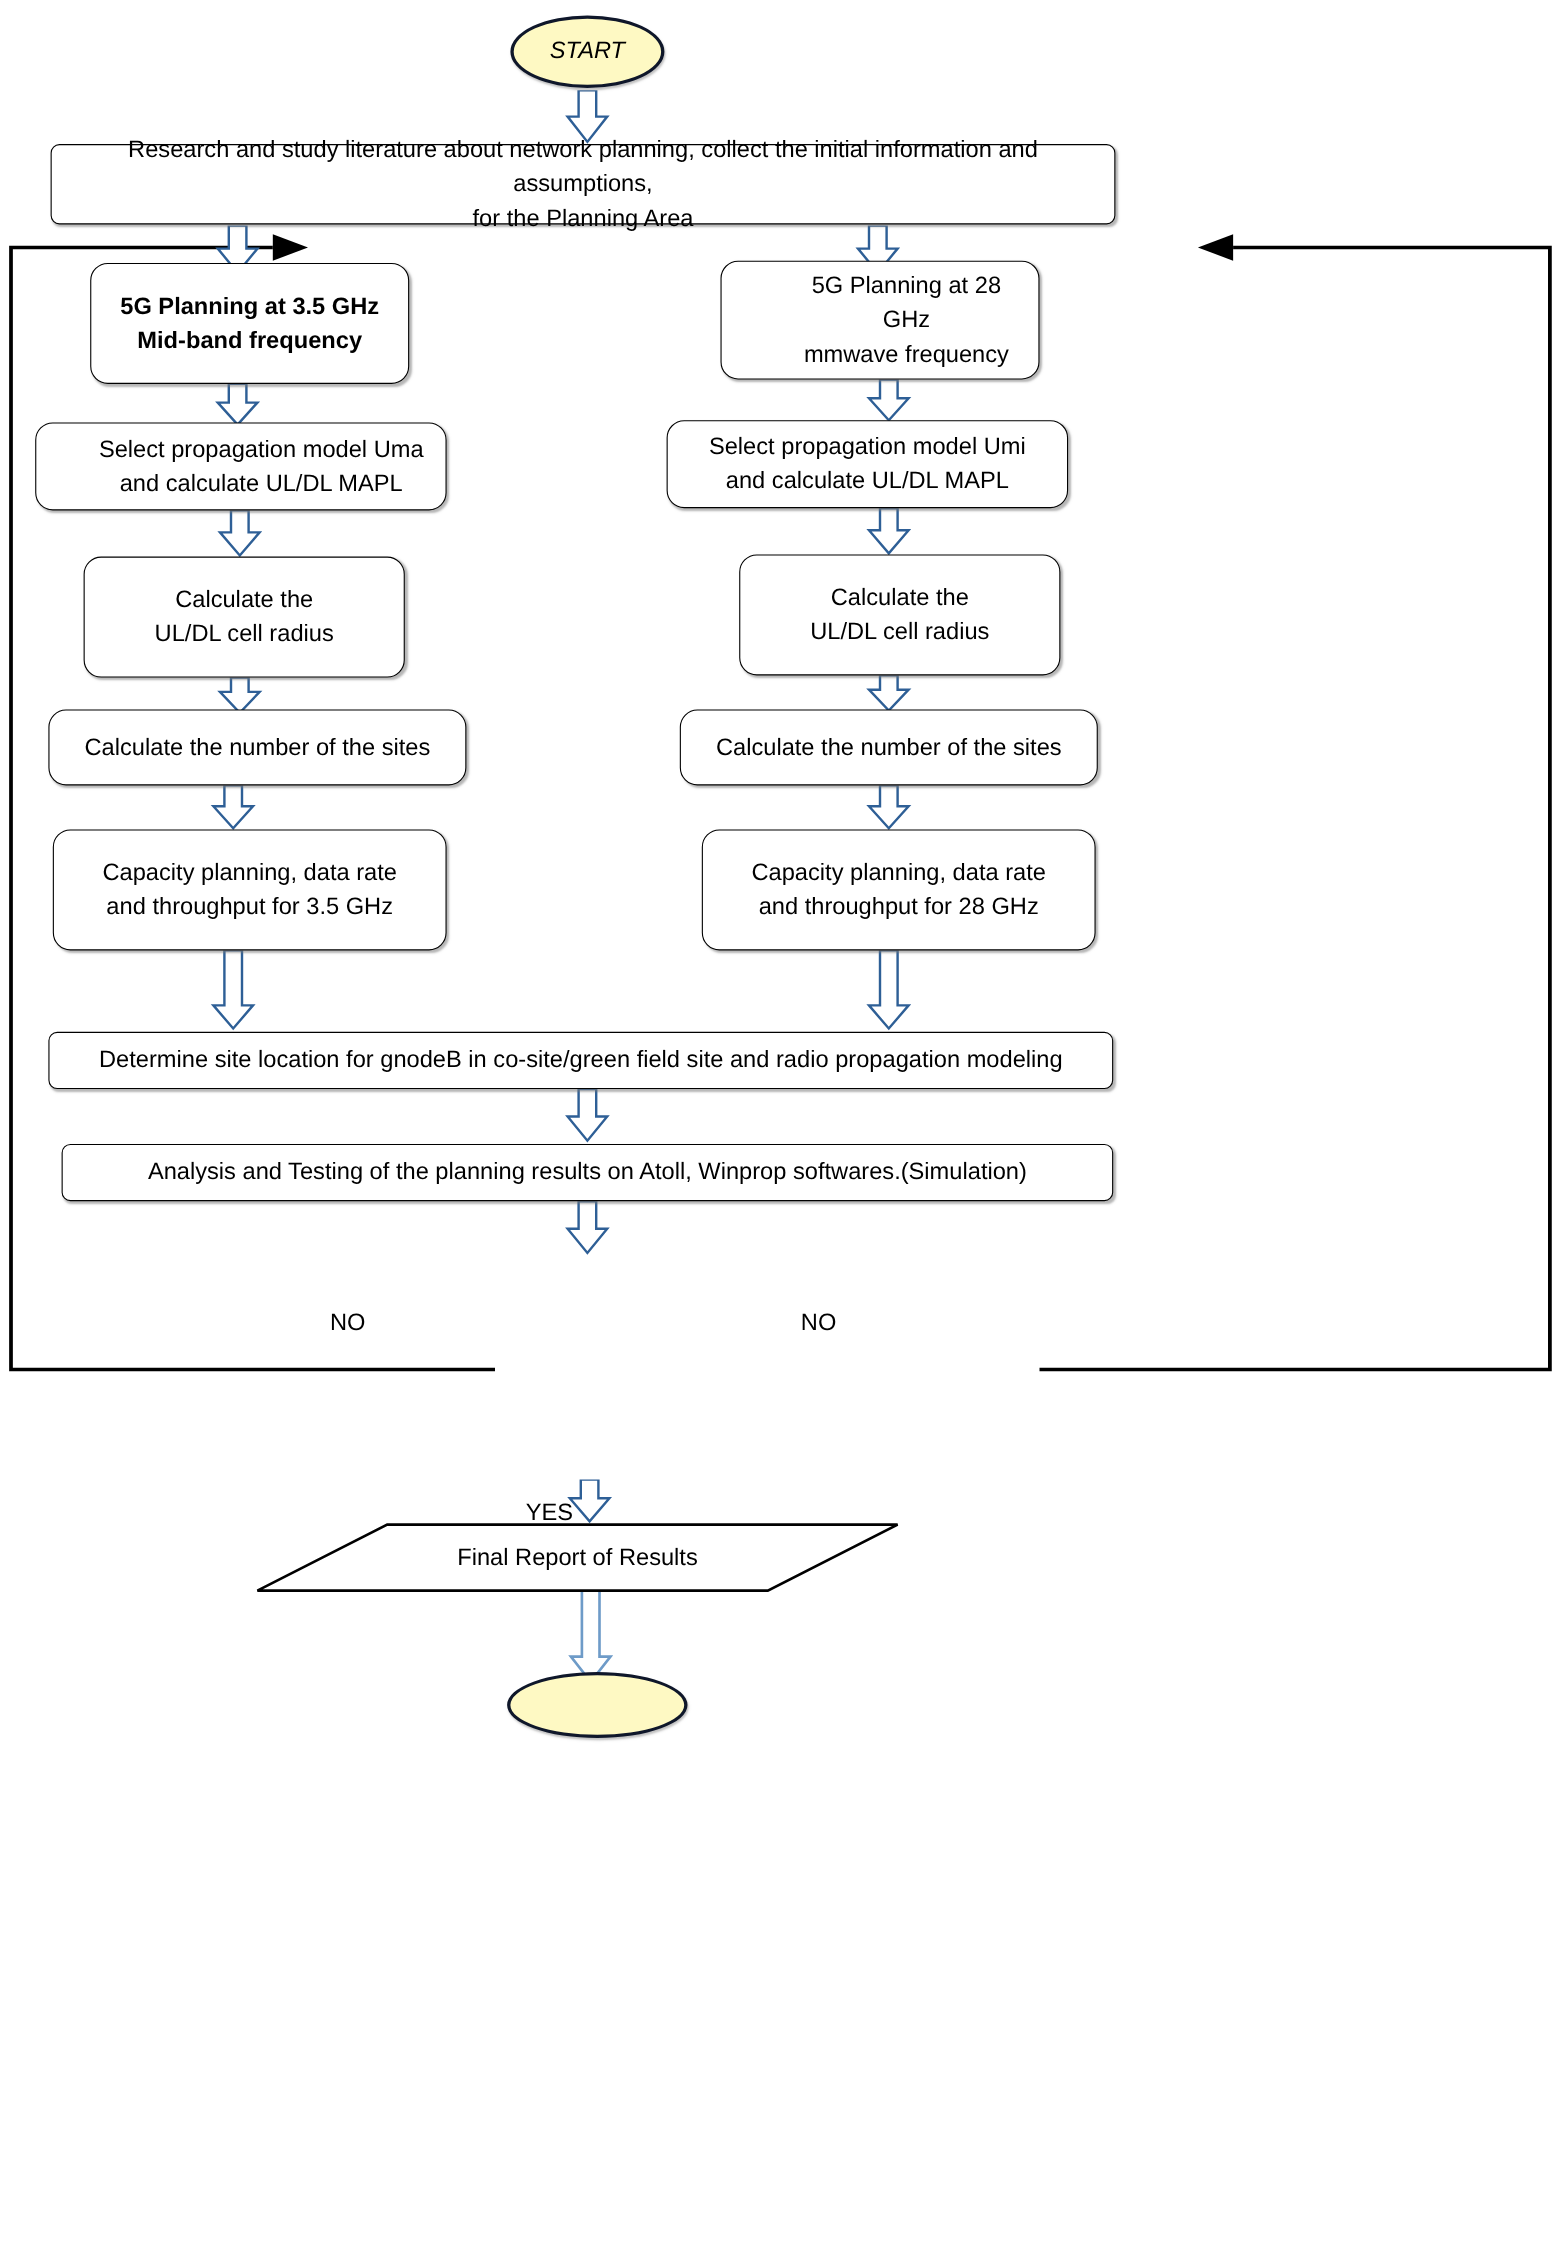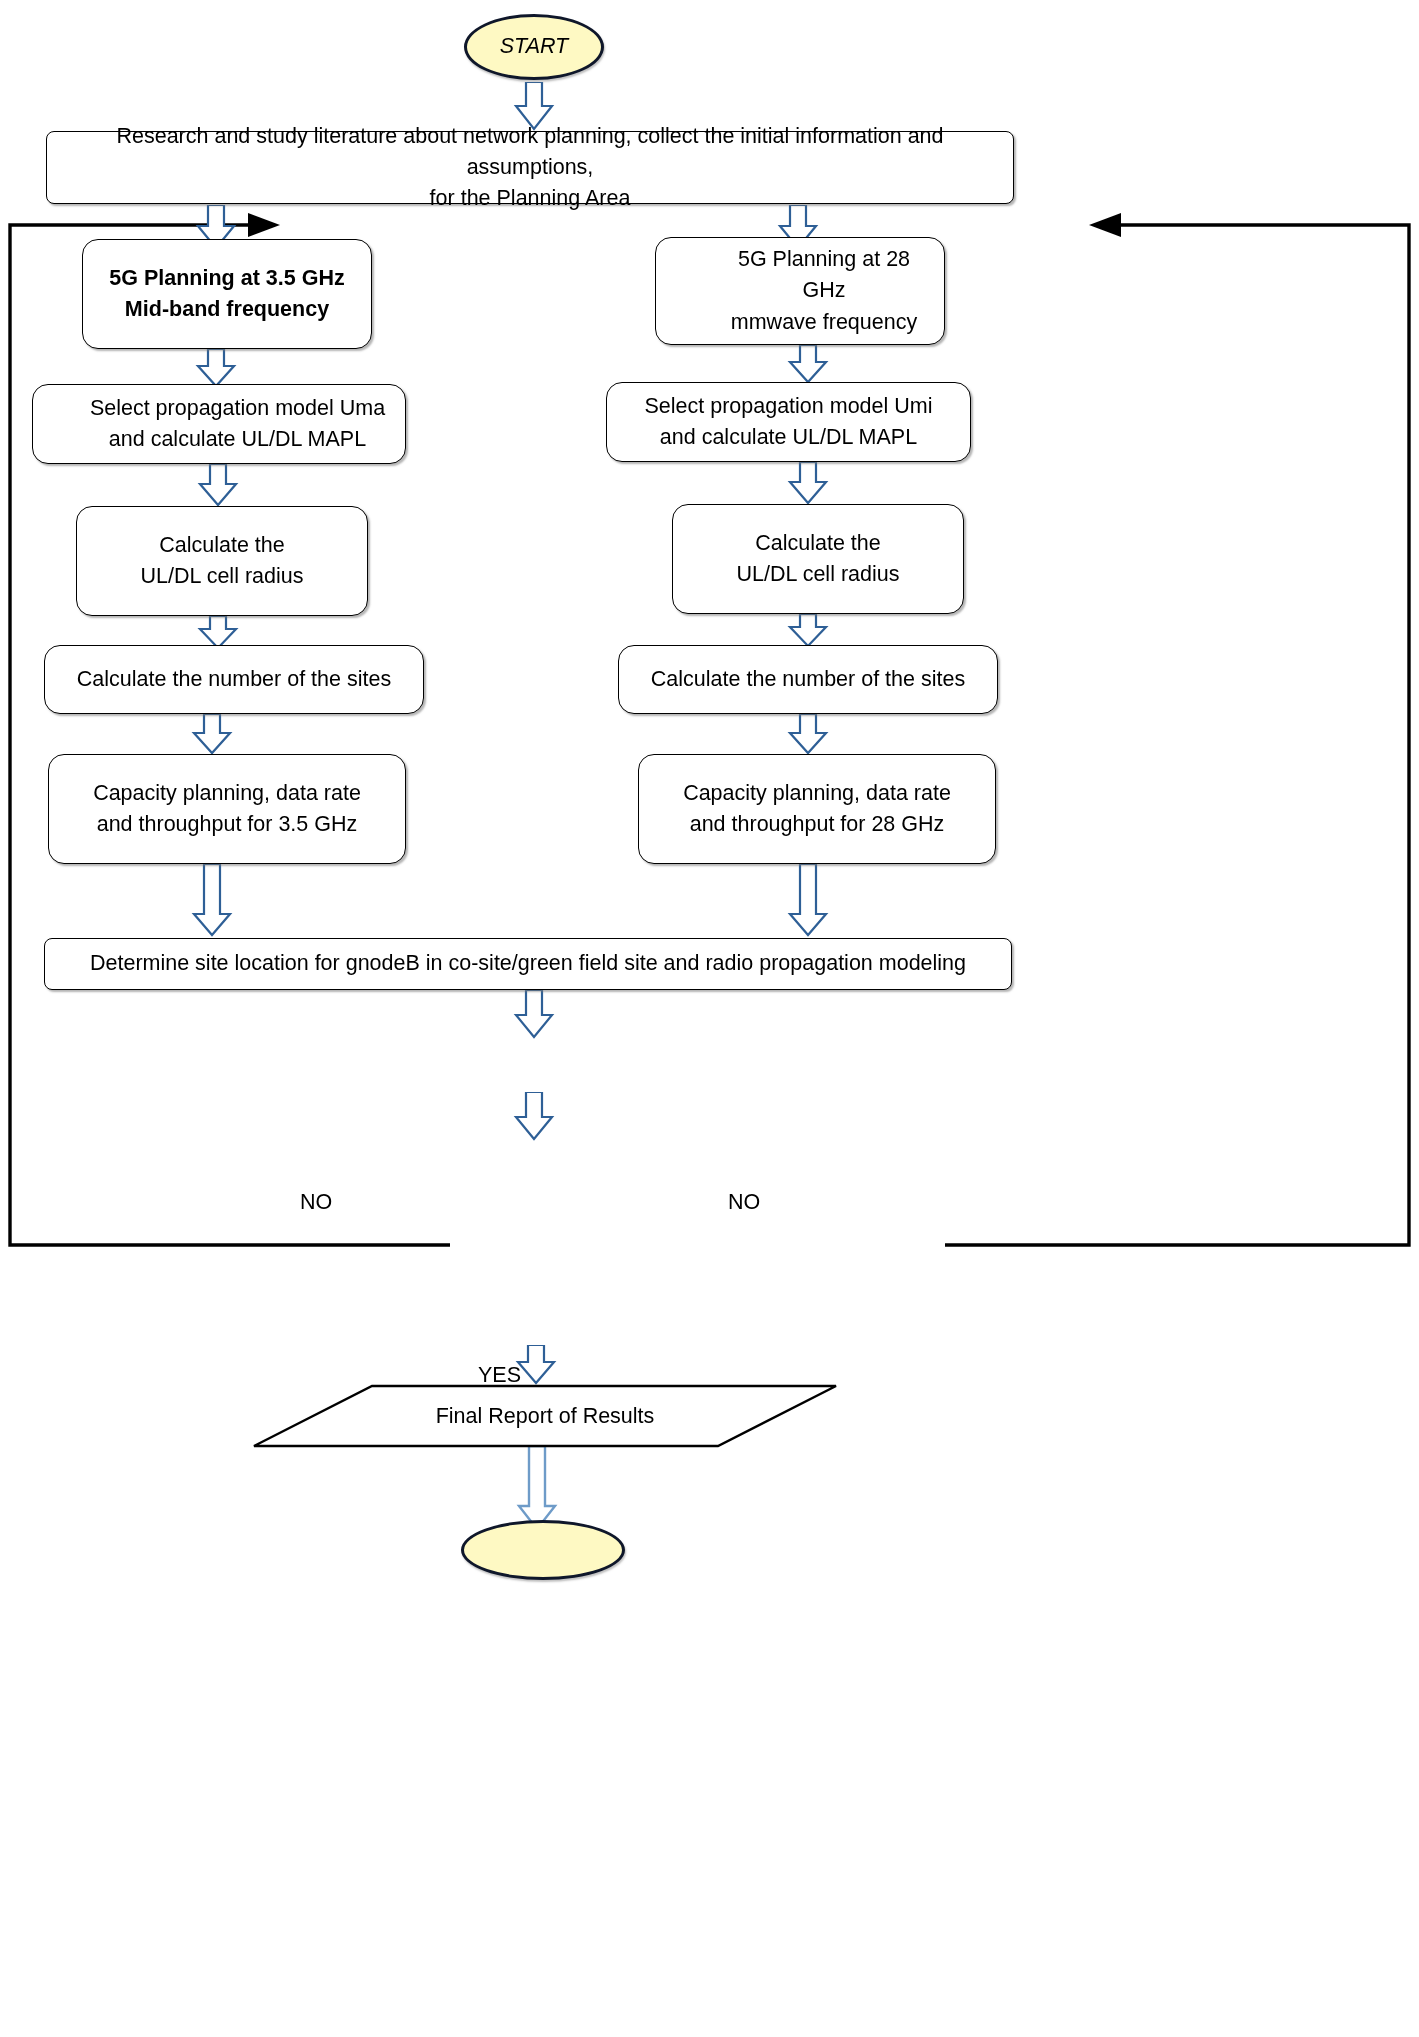"Analysis and Testing of the" div.node { html: none -> <div> <span>Analysis and Testing of the planning results on Atoll, Winprop softwares.(Simulation)</span> </div> }
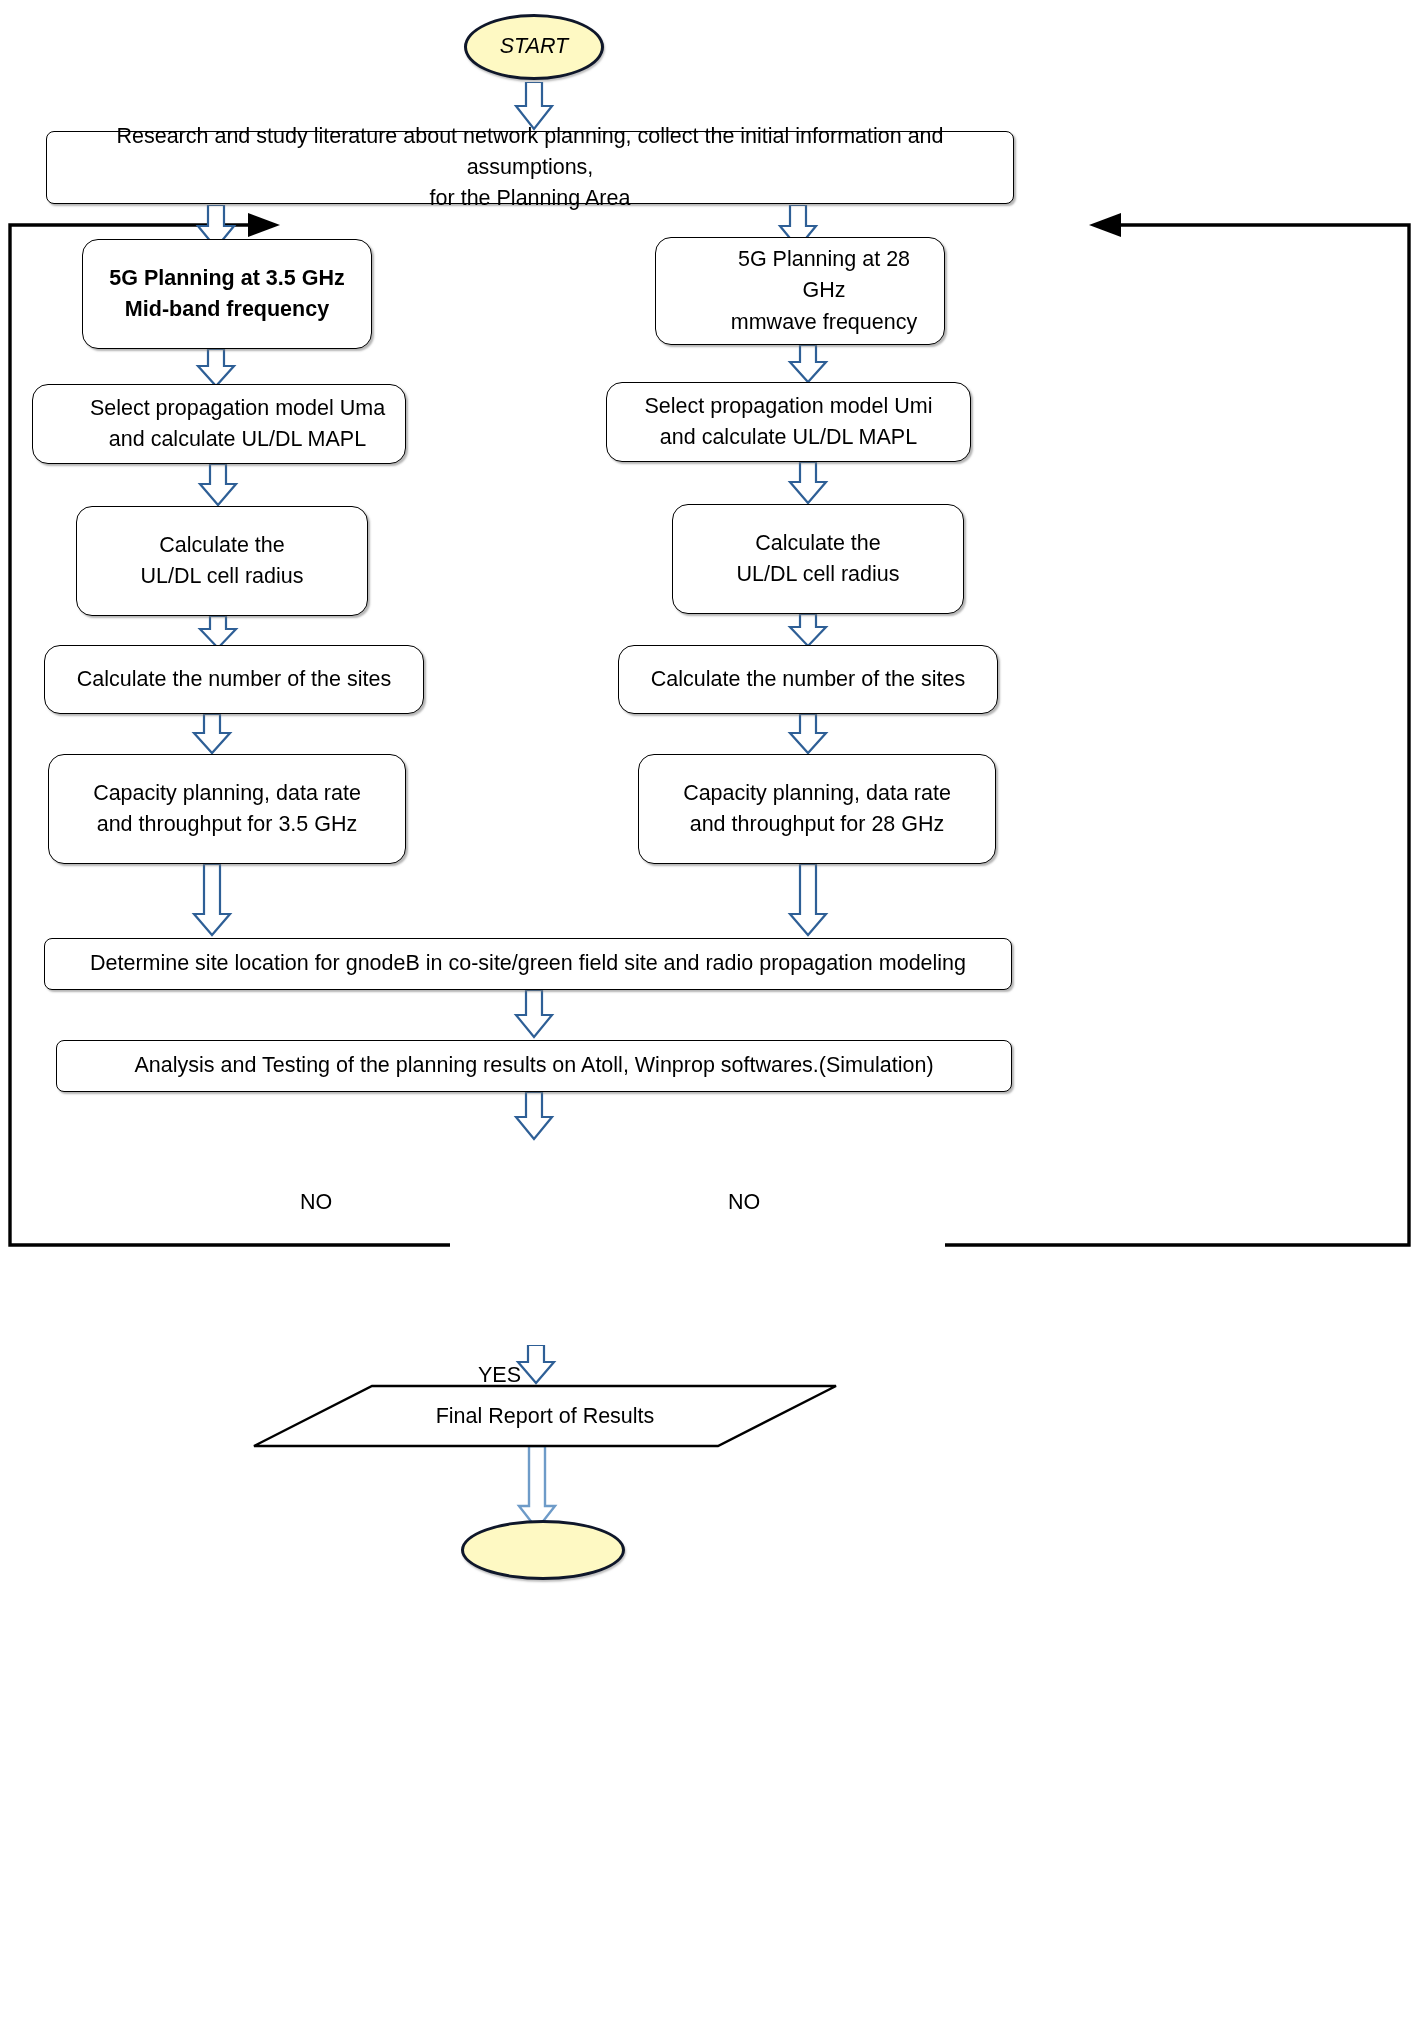"Final Report of Results" div.para-wrap { left: 252px -> 232px }
